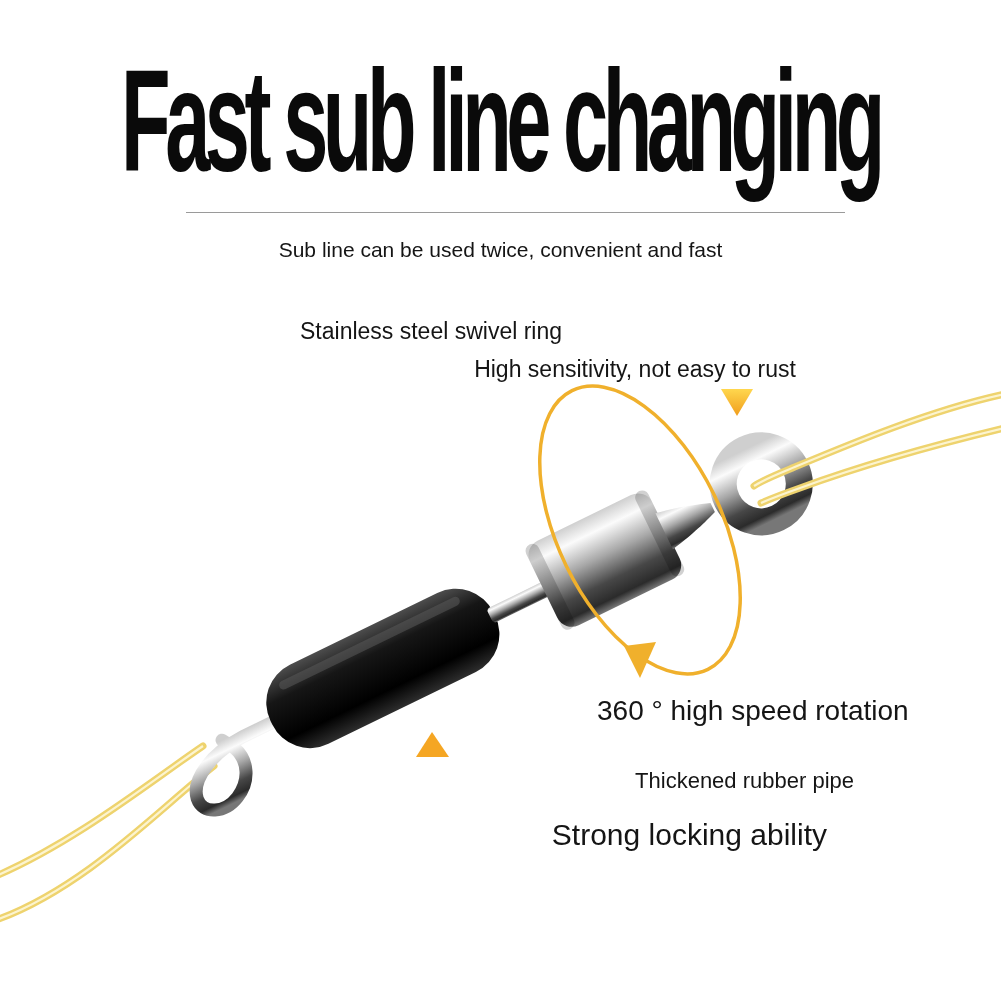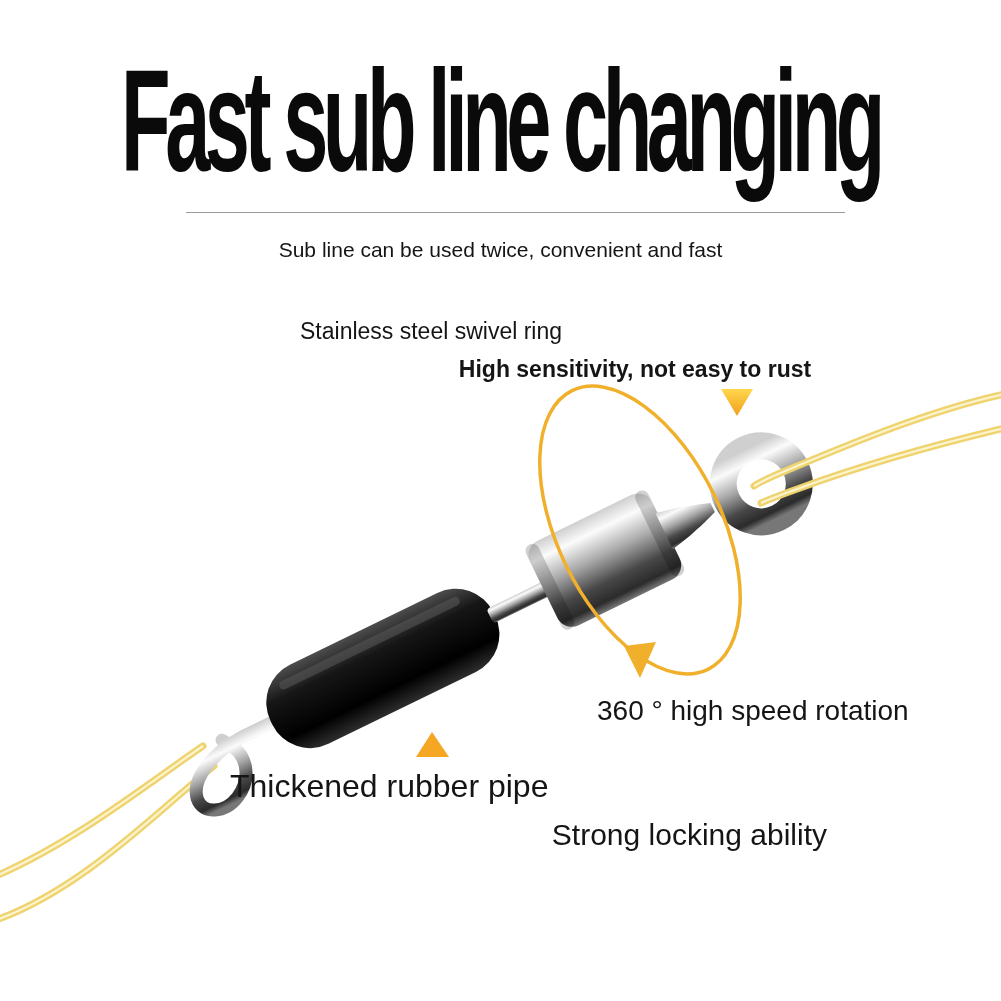"High sensitivity, not easy to" #callout-ring-2 { font-weight: bold -> none }
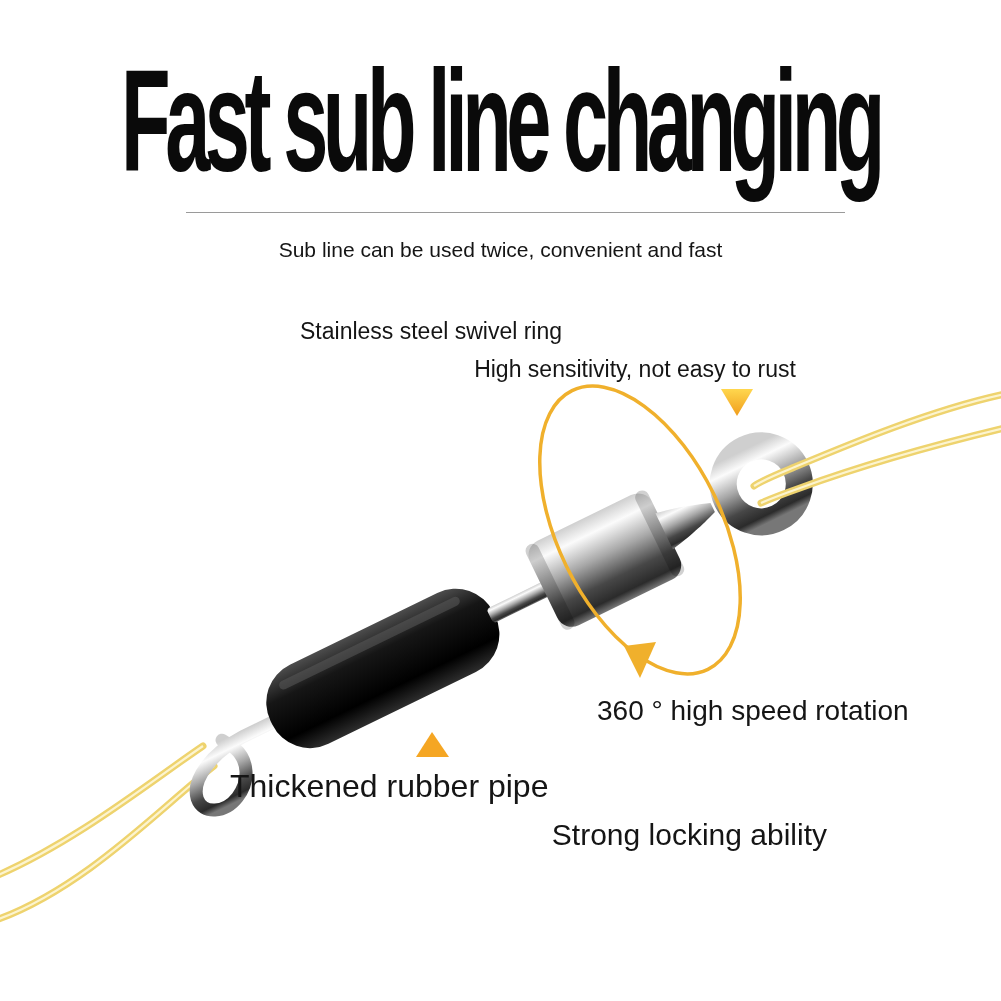"Thickened rubber pipe" #callout-pipe-1 { font-size: 32px -> 22px; left: 230px -> 244px; text-align: left -> right }
